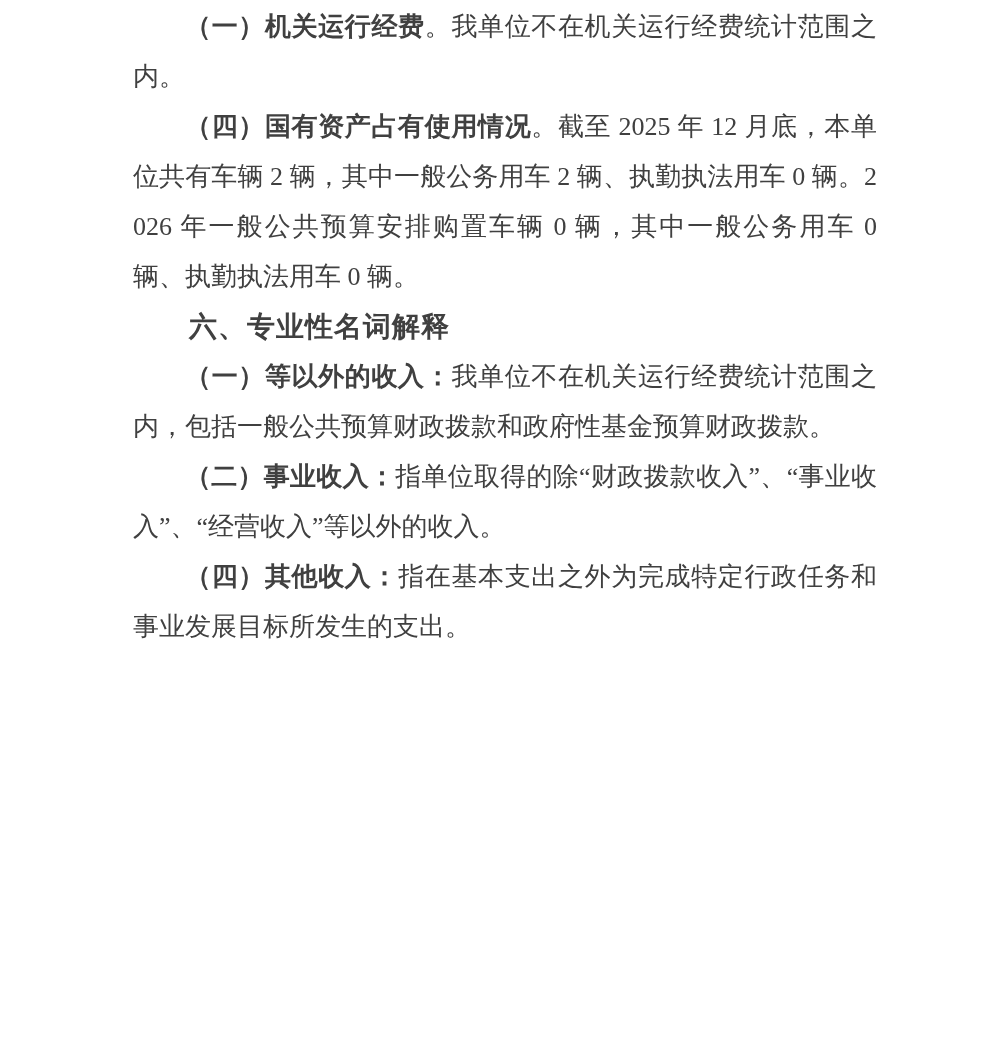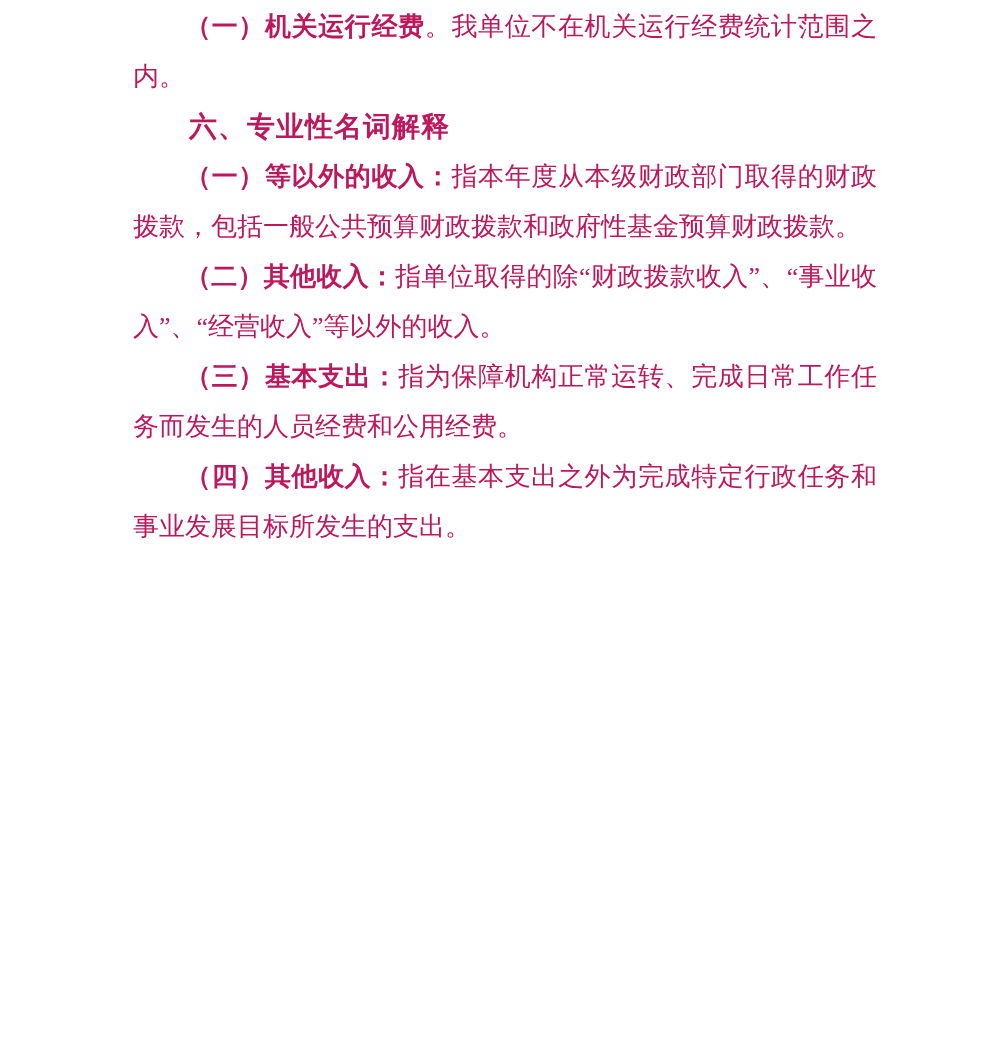"（一）机关运行经费。我单位不在机关运行经费统计范围之内。" .page { color: #be185d -> #404040 }
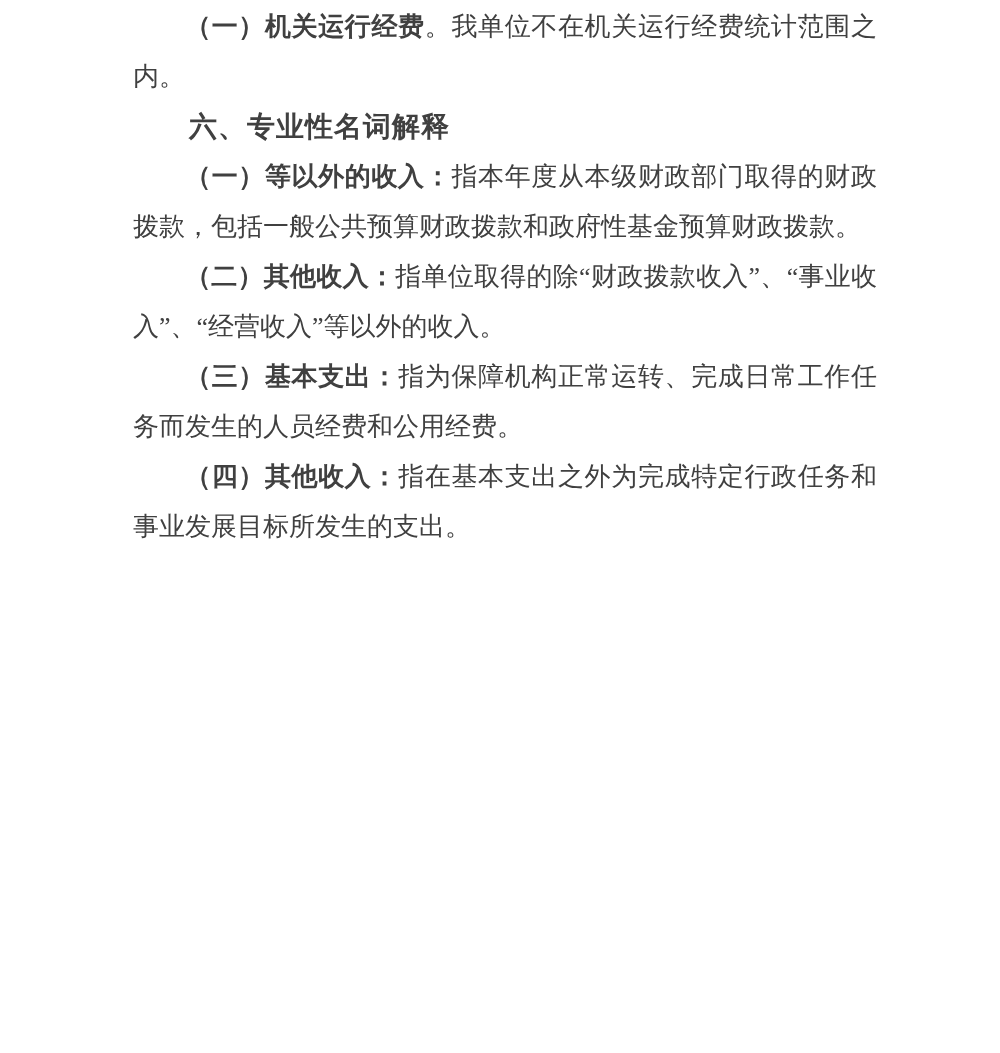"（四）国有资产占有使用情况。截至 2025 年 12 月底，本单位共有车辆" p.para { html: none -> <p><span>（四）国有资产占有使用情况</span><span>。截至 2025 年 12 月底，本单位共有车辆 2 辆，其中一般公务用车 2 辆、执勤执法用车 0 辆。2026 年一般公共预算安排购置车辆 0 辆，其中一般公务用车 0 辆、执勤执法用车 0 辆。</span></p> }
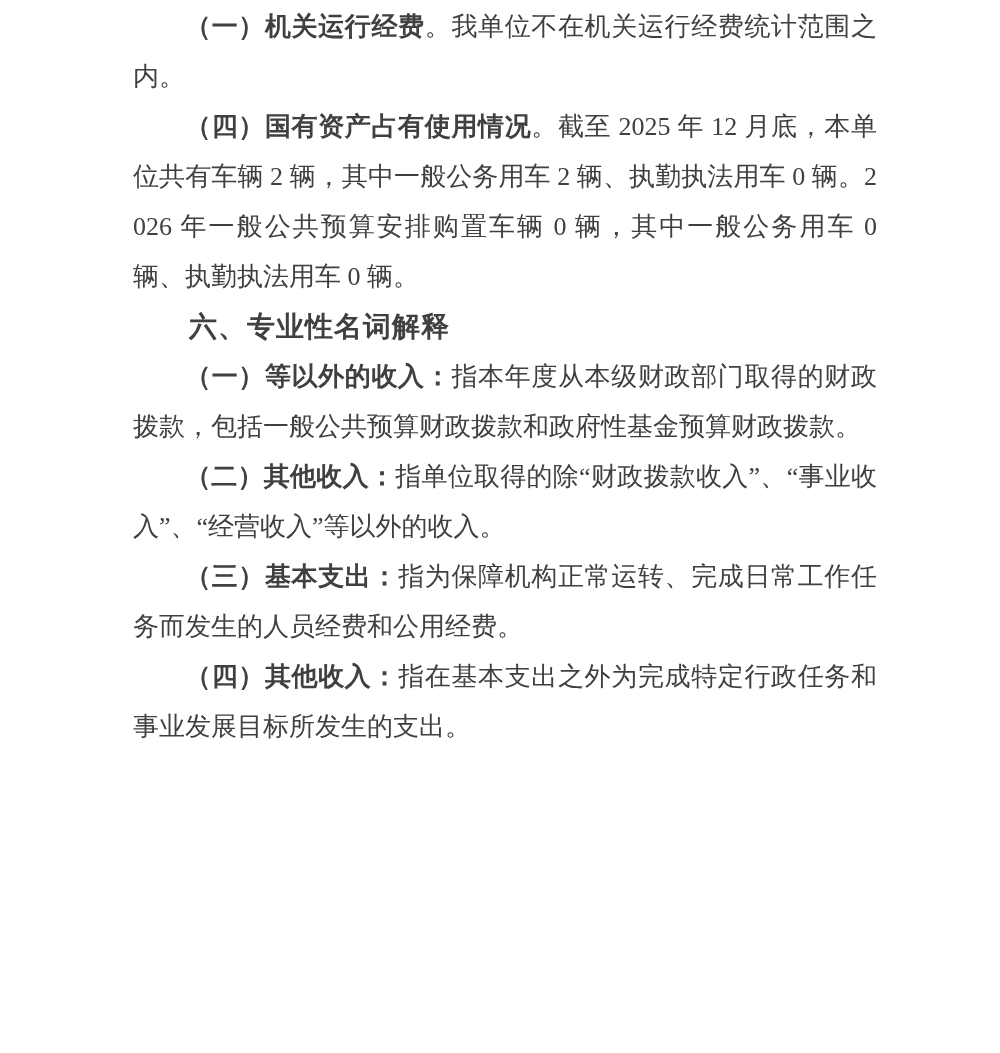"指本年度从本级财政部门取得的财政拨款，包括一般公共预算财政拨款和政府性基金预算财" span { text: 指本年度从本级财政部门取得的财政拨款 -> 我单位不在机关运行经费统计范围之内 }
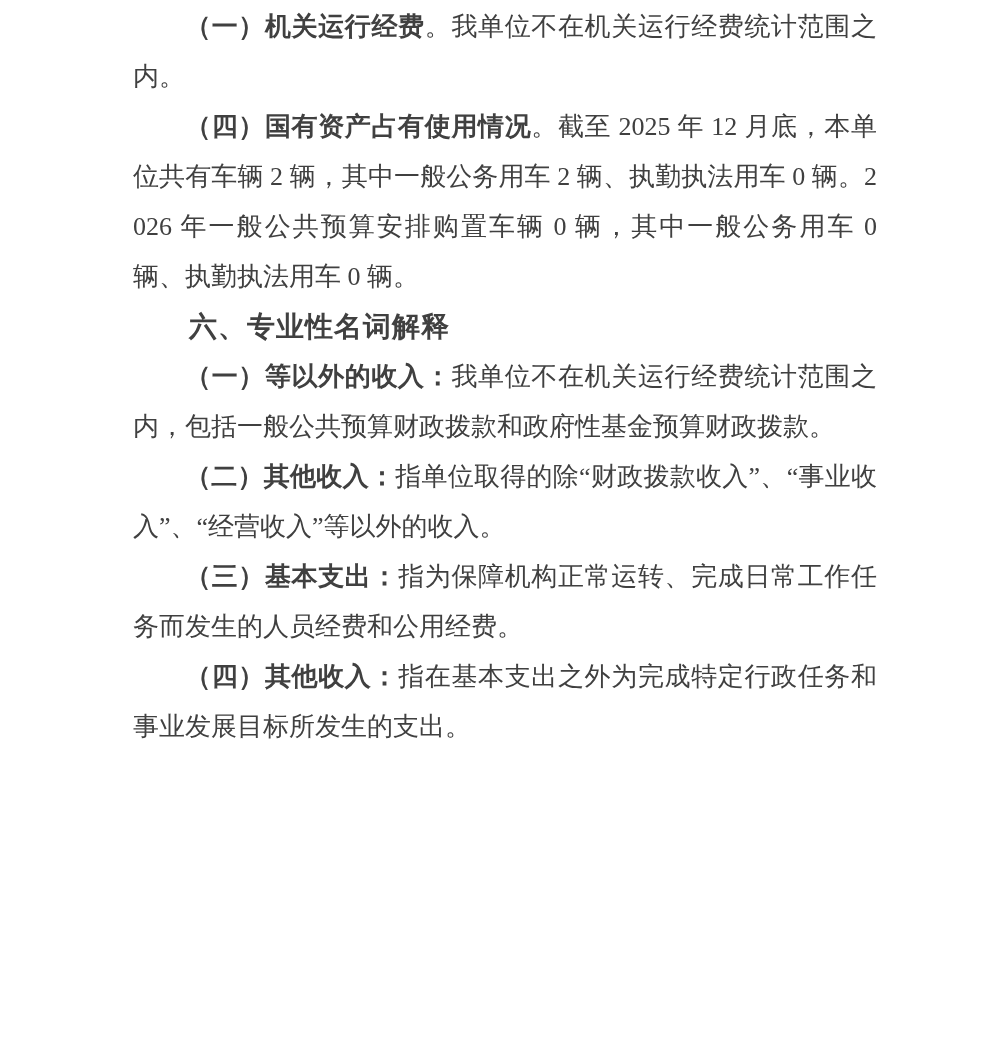"（二）其他收入：" span.label { text: 其他 -> 事业 }
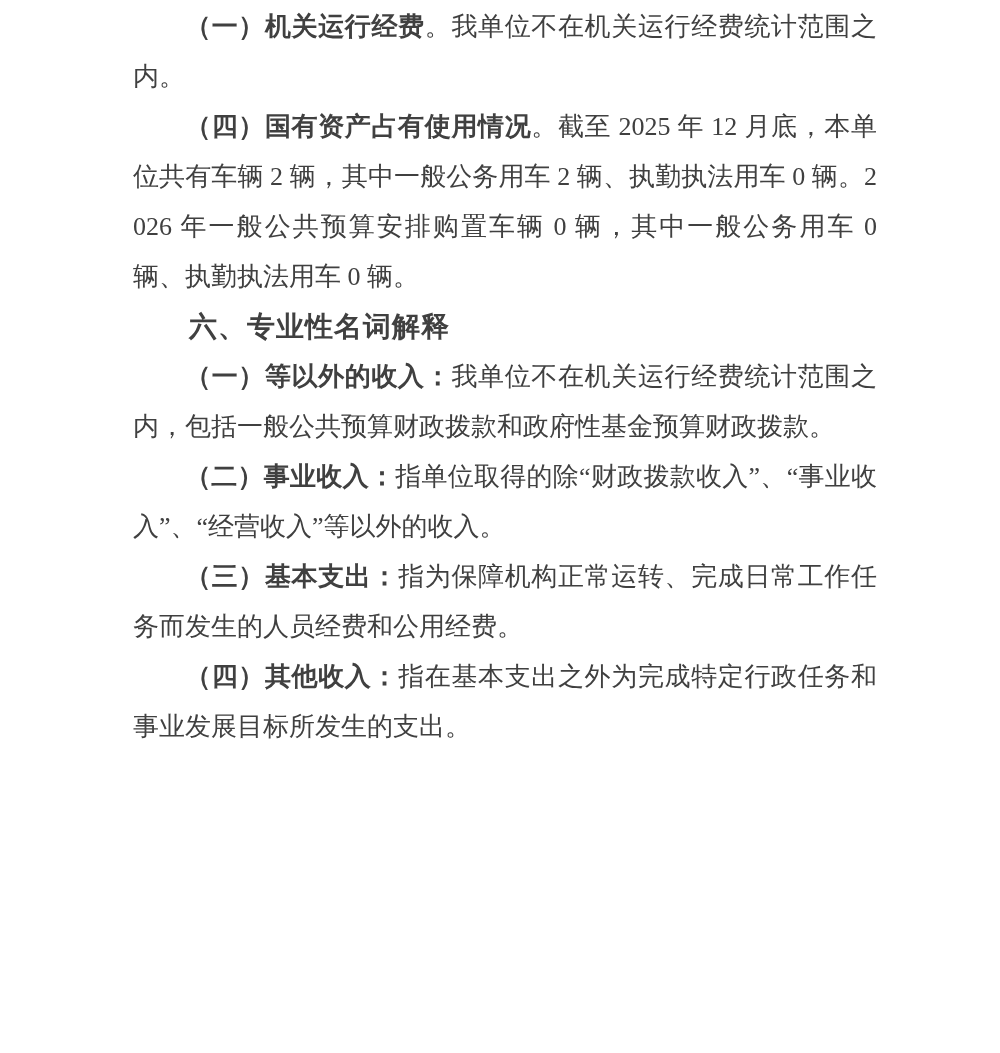"（三）基本支出：指为保障机构正常运转、完成日常工作任务而发生的人员经费和公用经费" p.para { html: <p><span>（三）基本支出：</span><span>指为保障机构正常运转、完成日常工作任务而发生的人员经费和公用经费。</span></p> -> none }
